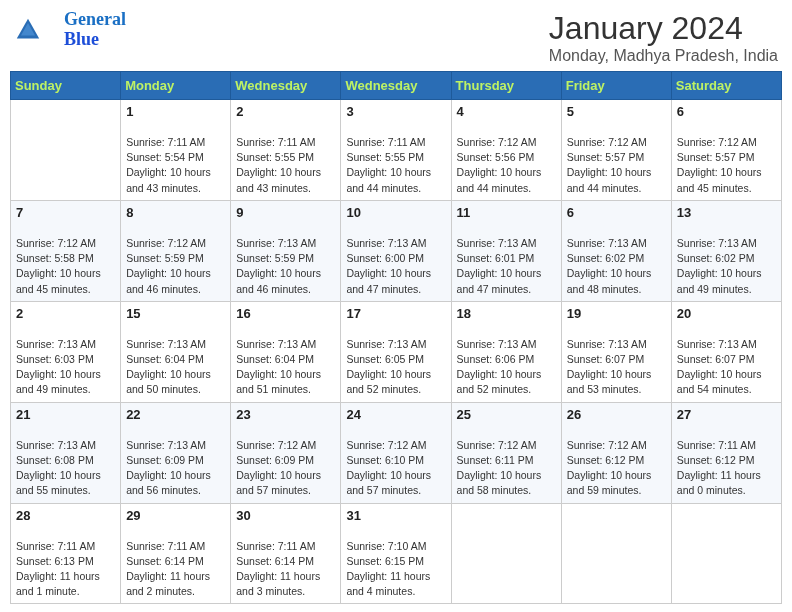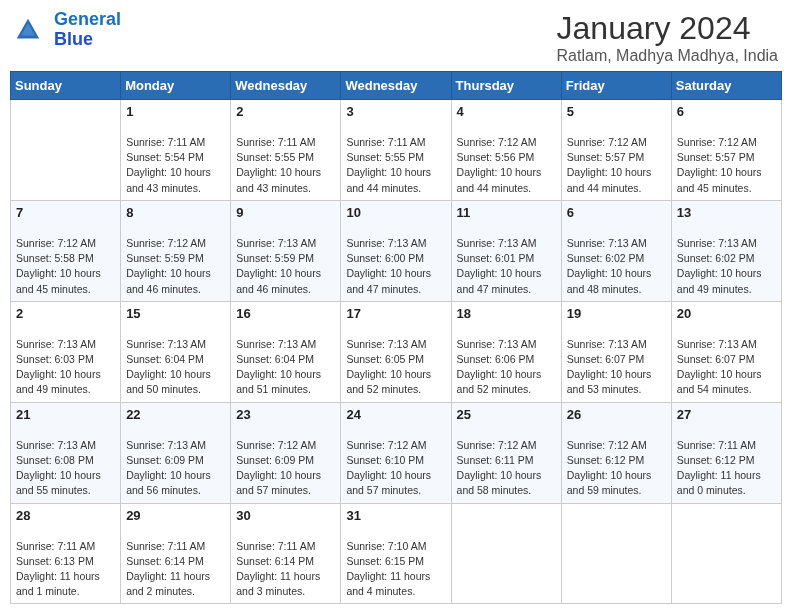"General" .logo { font-family: none -> Liberation Serif, serif; gap: 12px -> 22px }
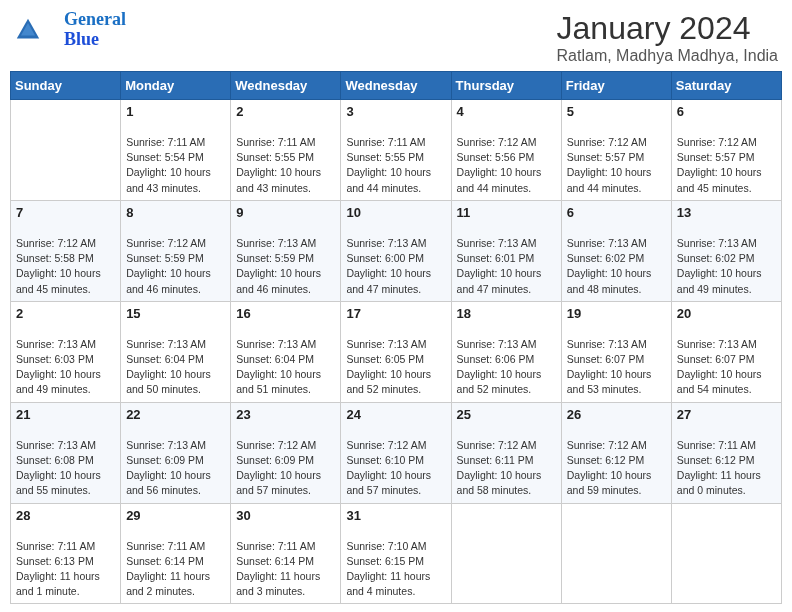"Ratlam, Madhya Madhya, India" div.title-sub { text: Ratlam, Madhya Madhya -> Monday, Madhya Pradesh }
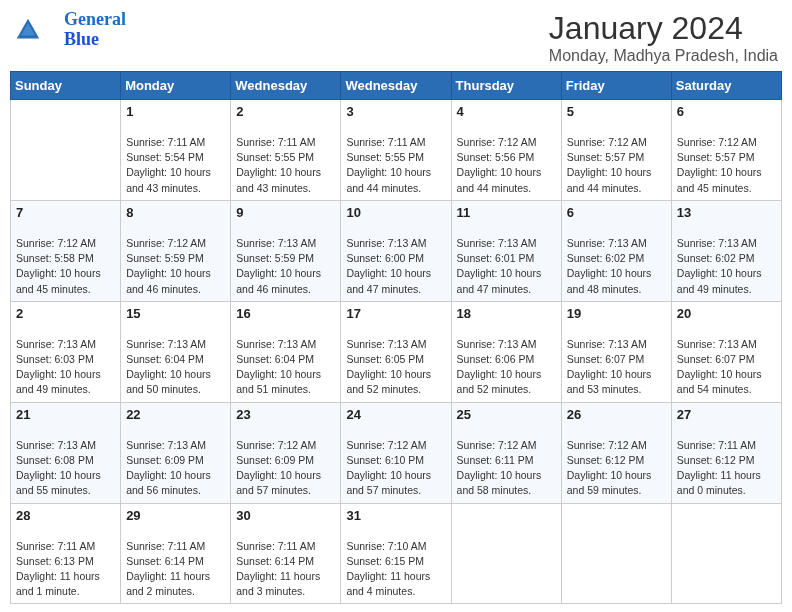"Sunday" .calendar th { color: #ffffff -> #bef264 }
